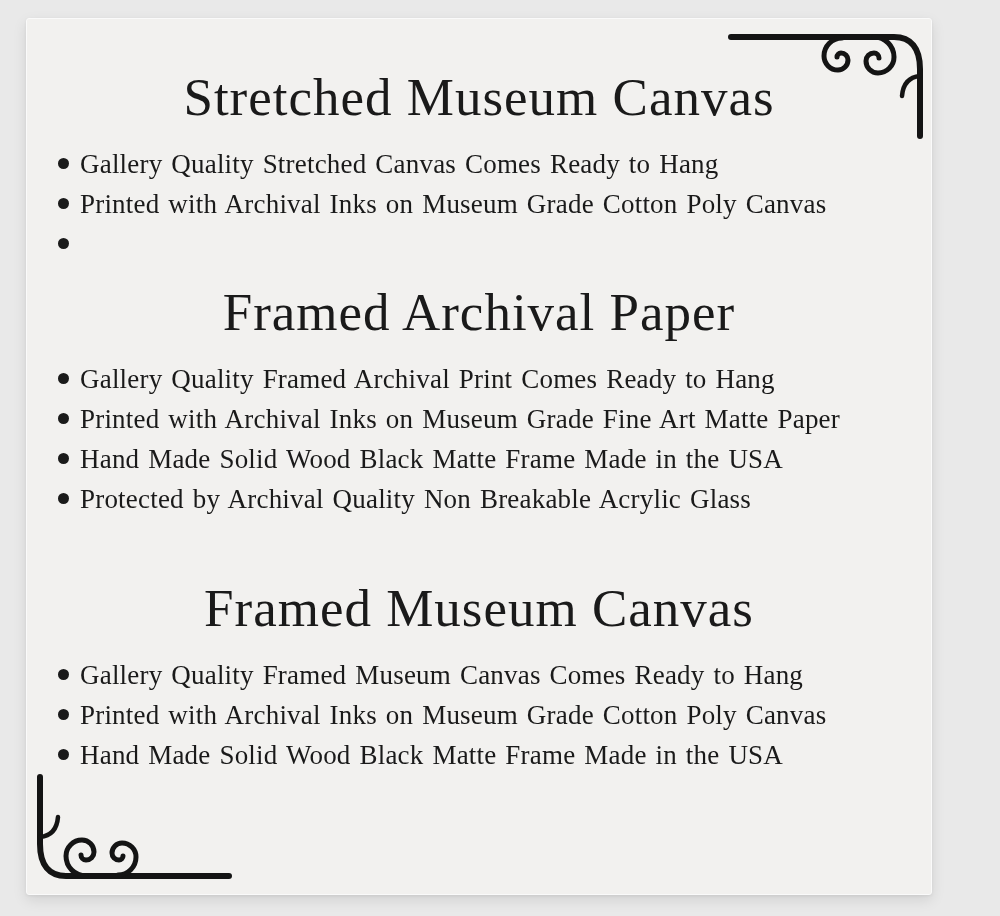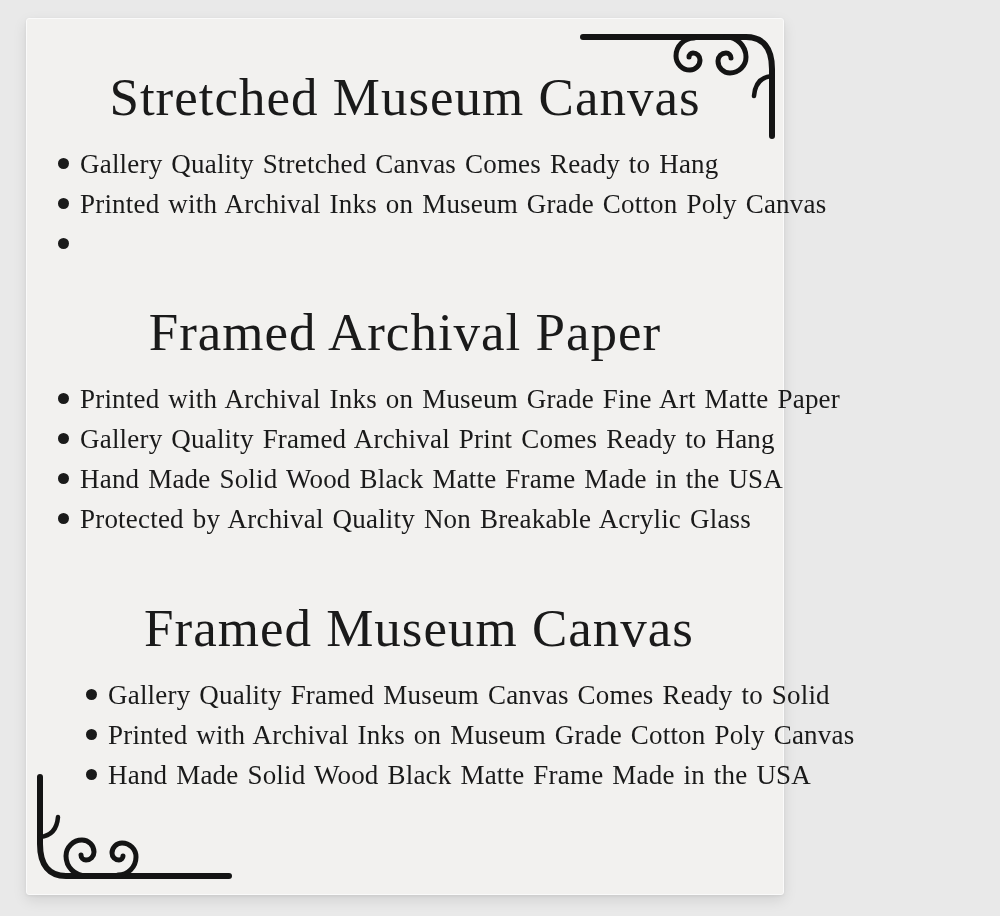"Stretched Museum Canvas" .card { width: 758px -> 906px }
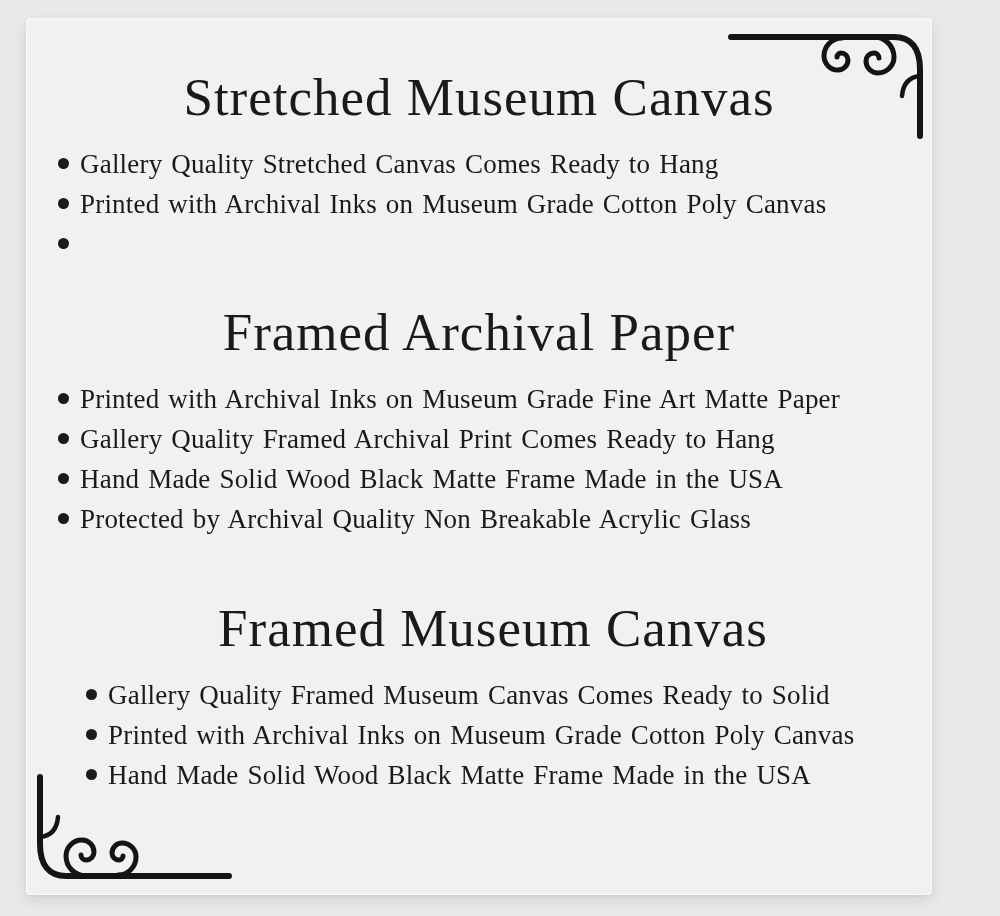"Framed Archival Paper" .section + .section { margin-top: 52px -> 32px }
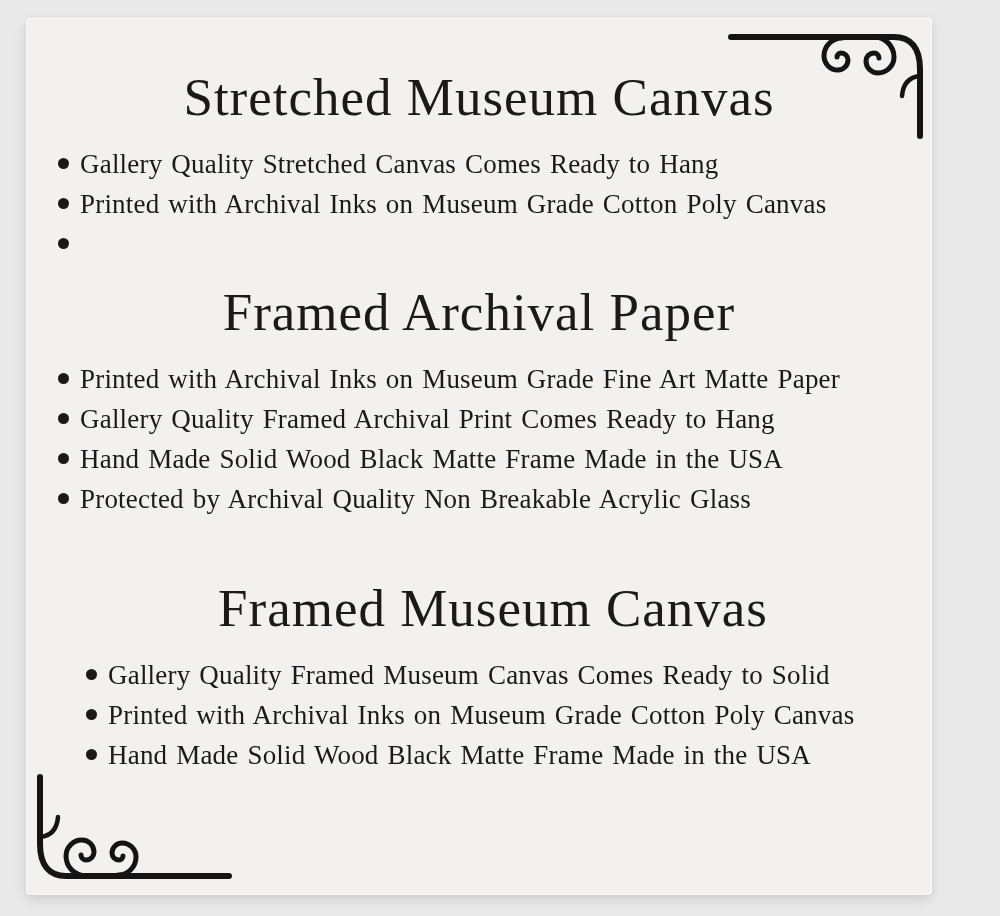"Printed with Archival Inks on Museum Grade Fine" div.bullet { order: before "Gallery Quality Framed Archival Print" -> after "Gallery Quality Framed Archival Print" }
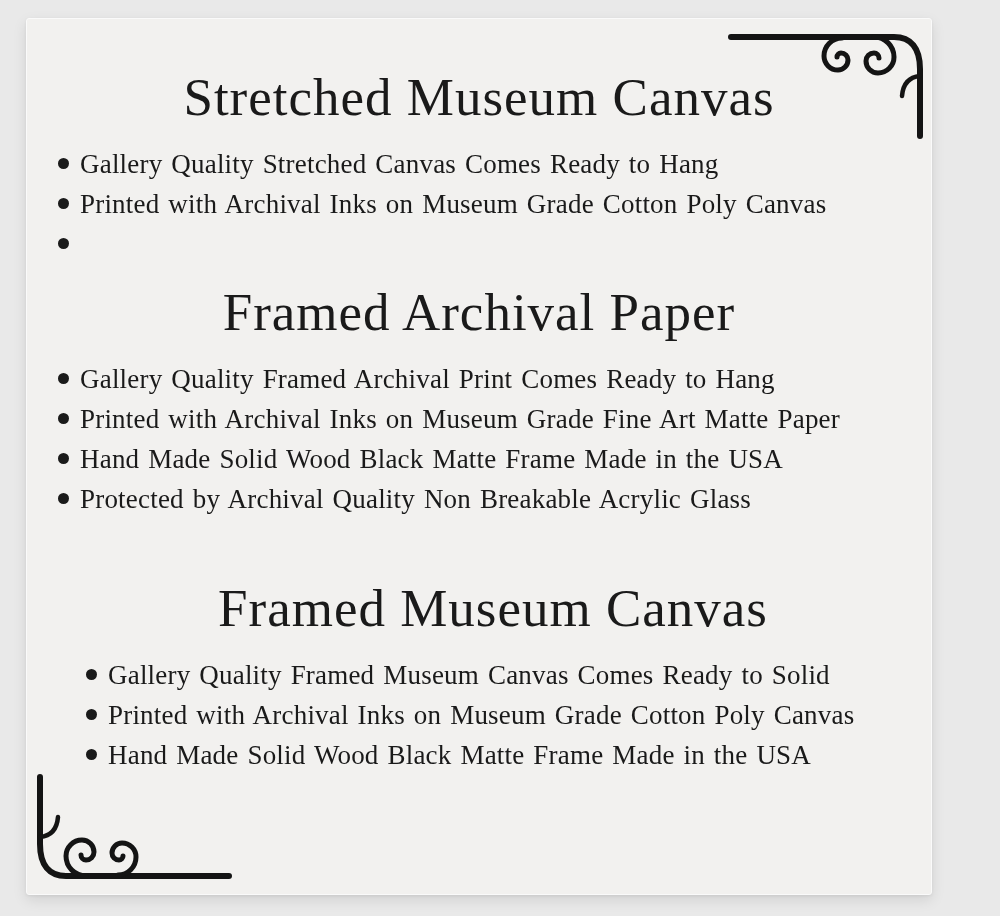"Framed Museum Canvas" .section.third { margin-left: 28px -> none }
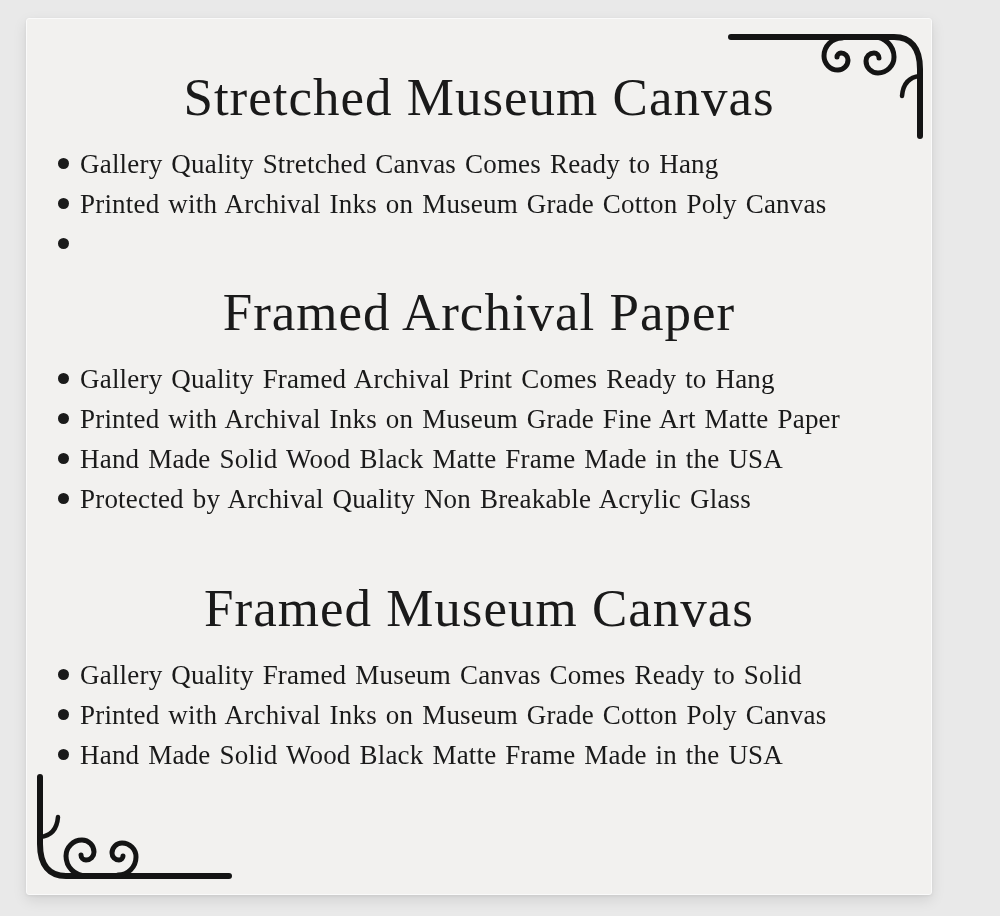"Gallery Quality Framed Museum Canvas" span.bullet-text { text: Solid -> Hang }
